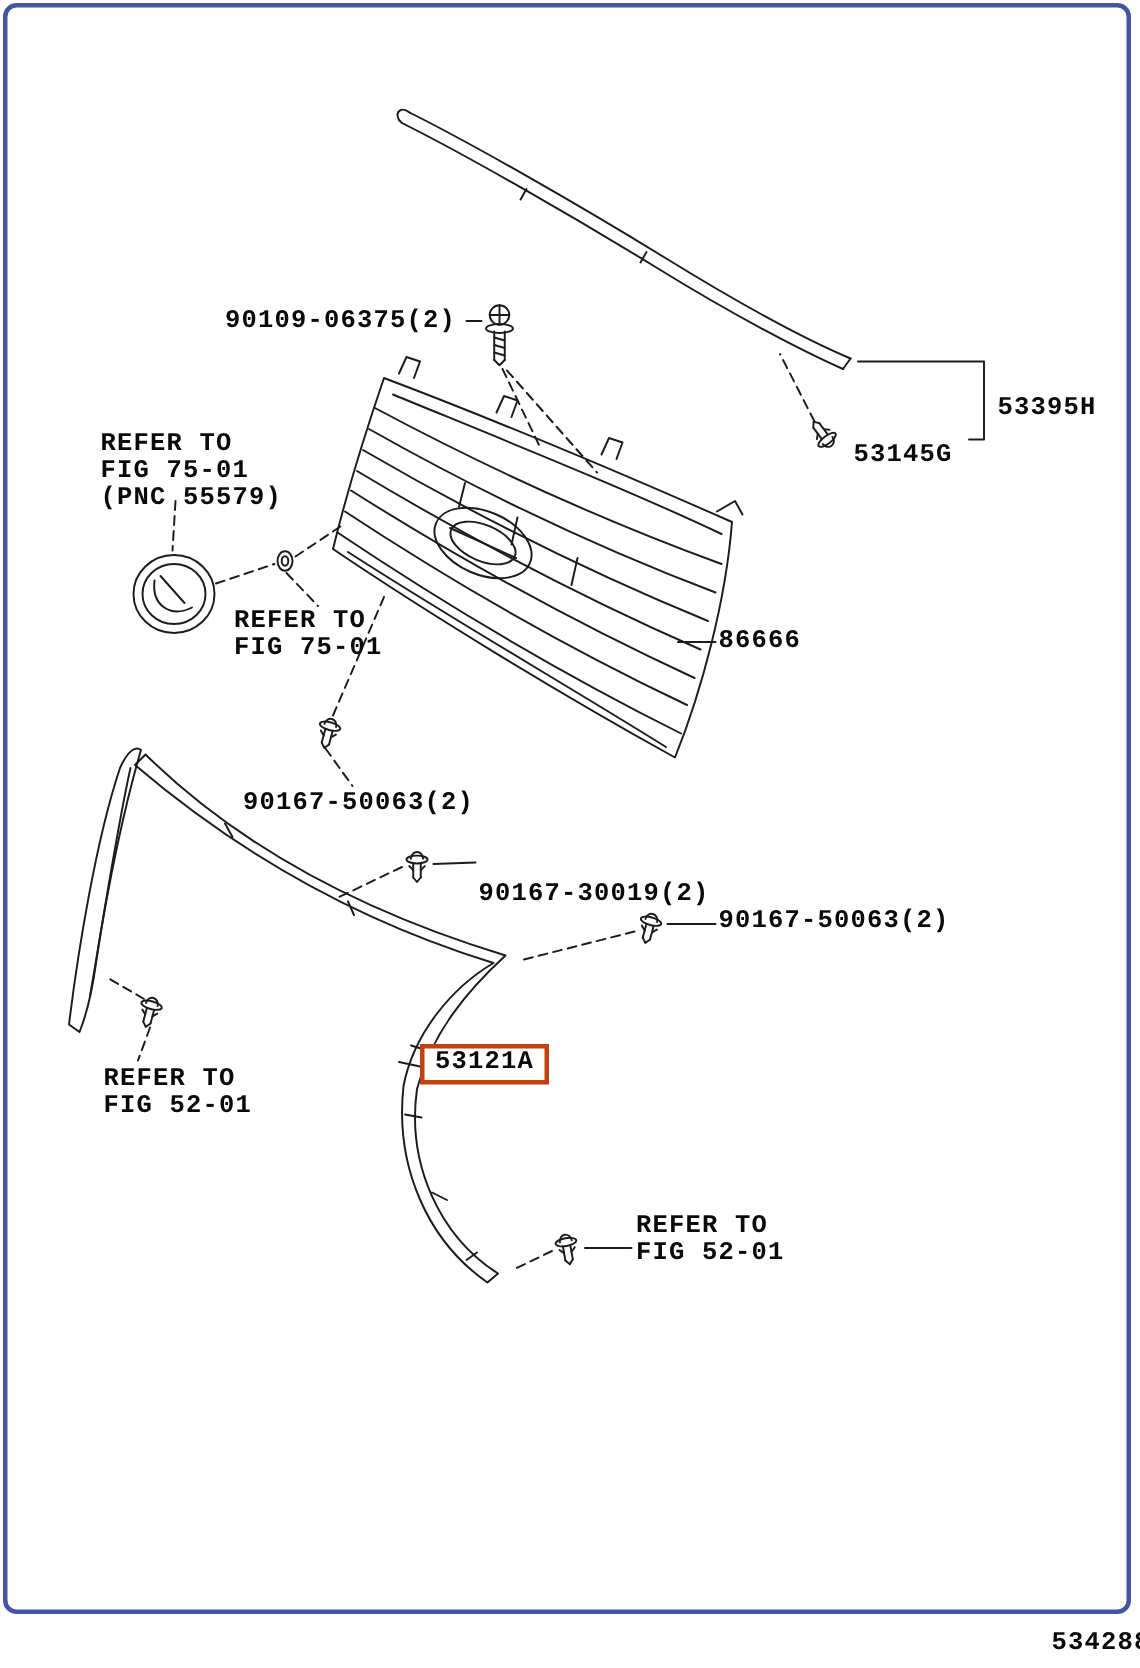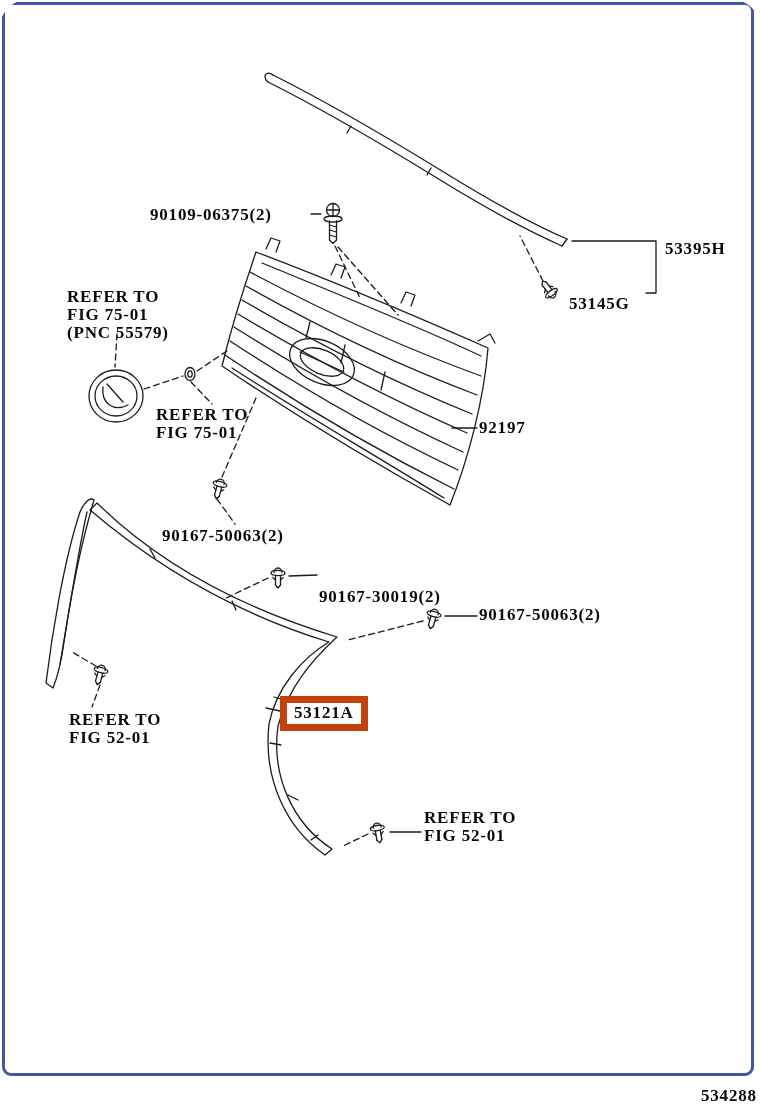"90109-06375(2)" .page { border-radius: 27px -> none; font-family: Liberation Serif, serif -> Liberation Mono, monospace }
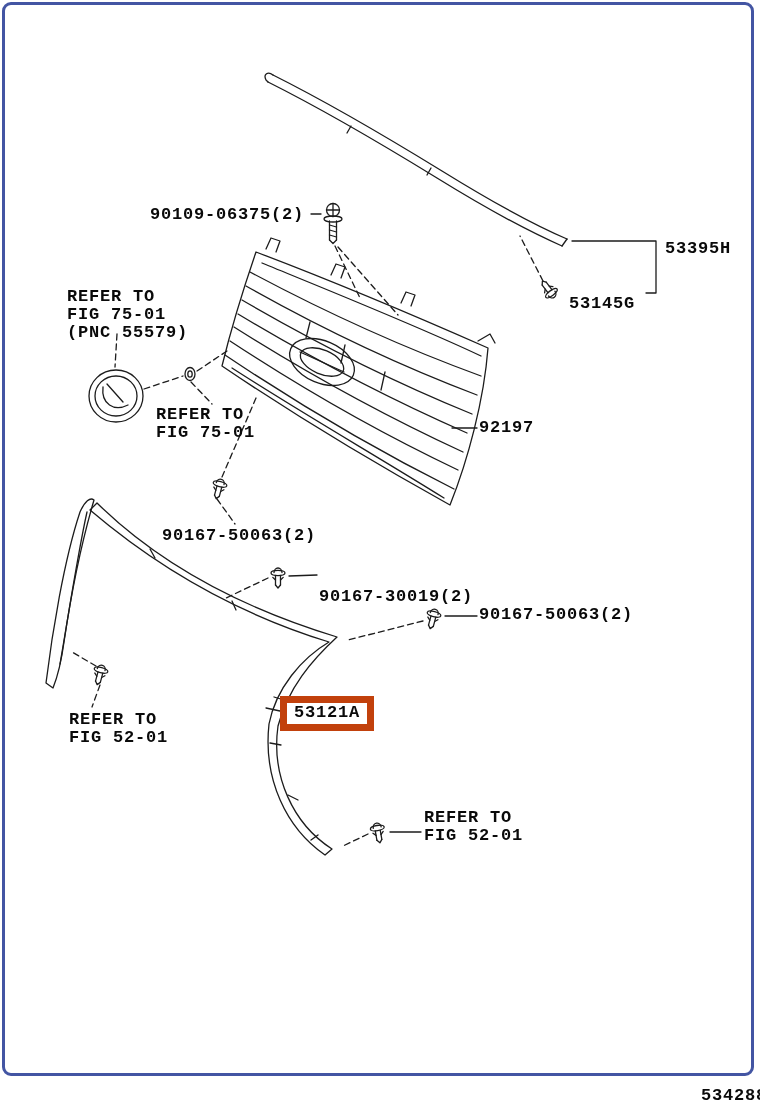"53395H" div.lbl { top: 240px -> 264px }
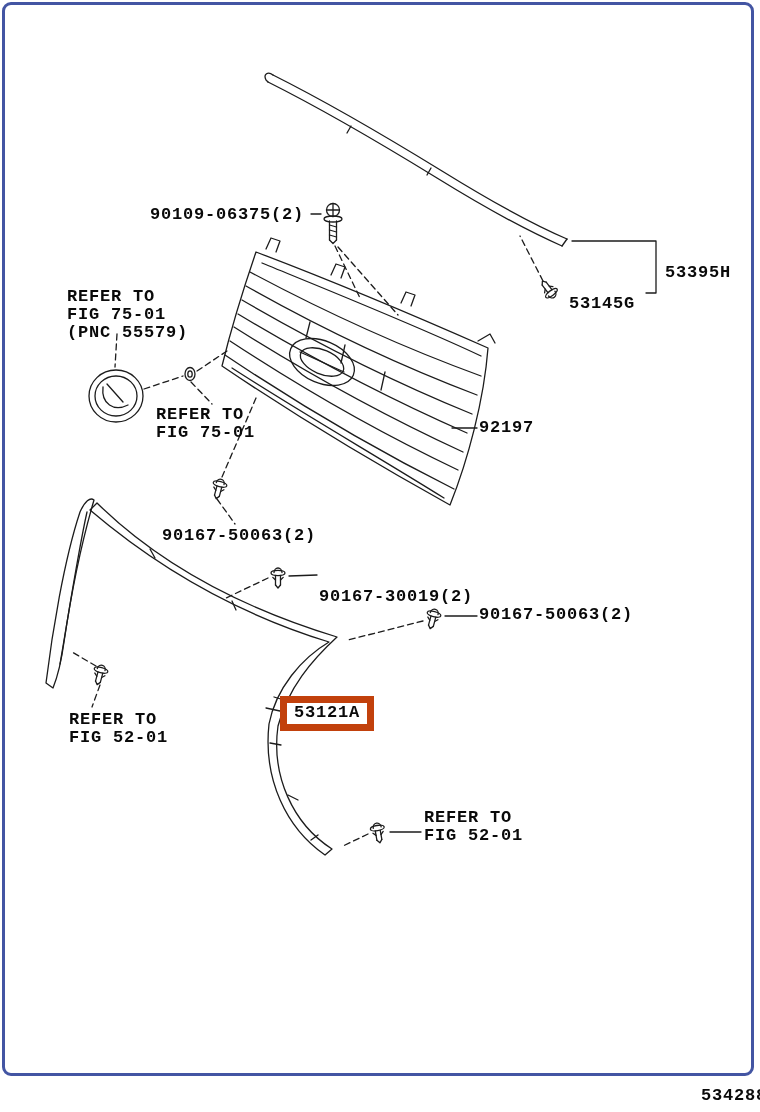"92197" div.lbl { text: 92197 -> 86666 }
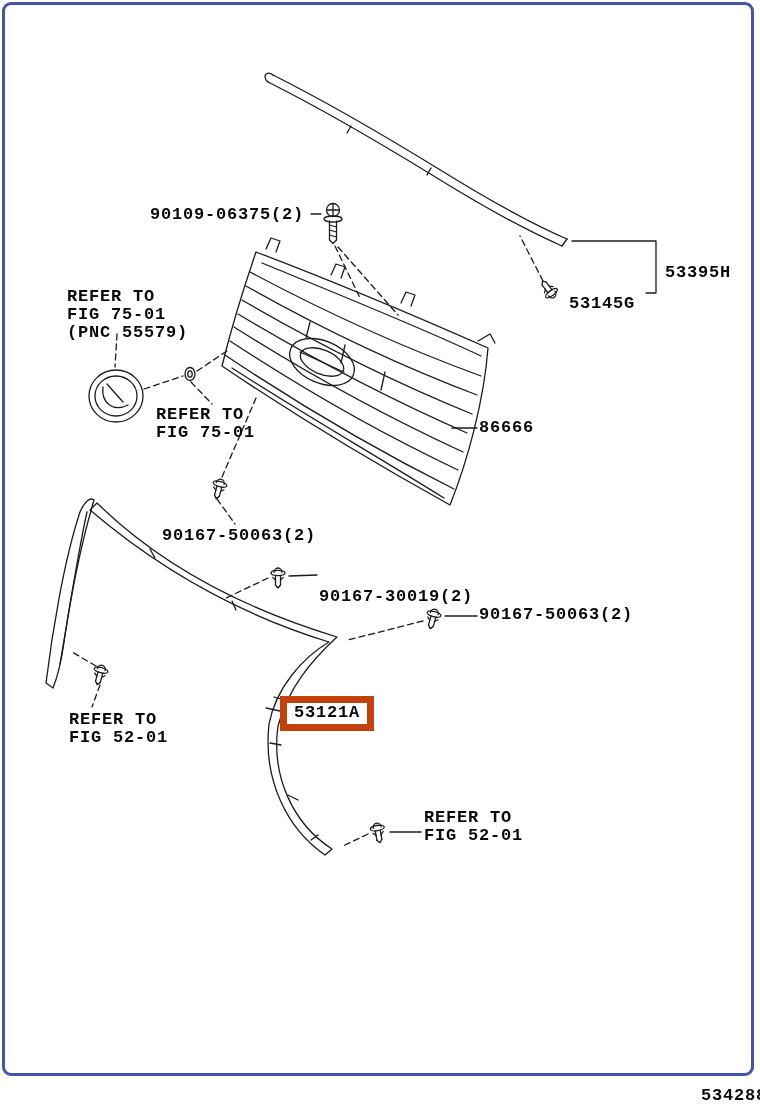"53121A" .boxed { border: 7px solid #c2410c -> 3px solid #c2410c }
